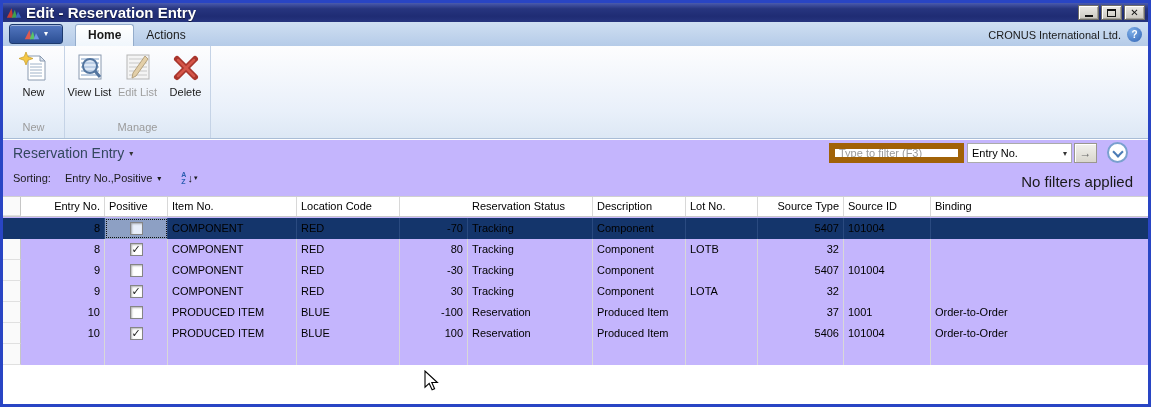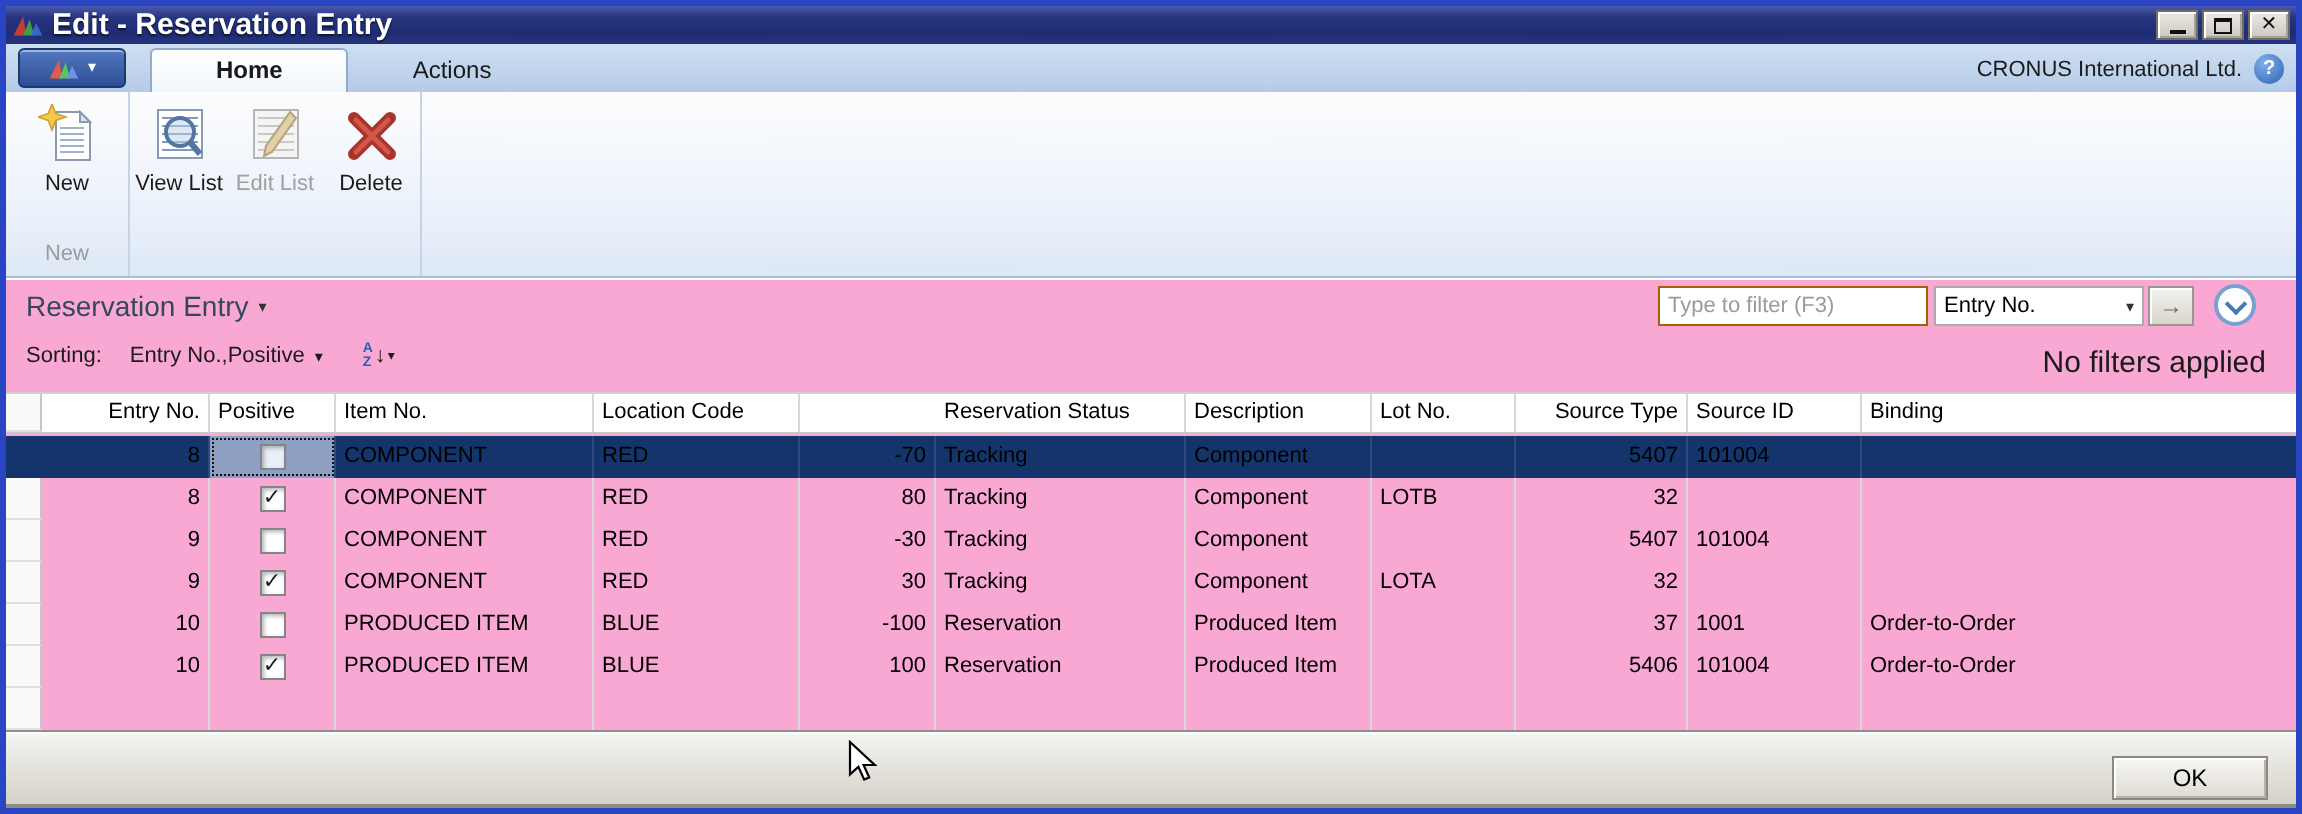"Home" .tab { padding: 3px 32px 4px -> 3px 12px 4px }
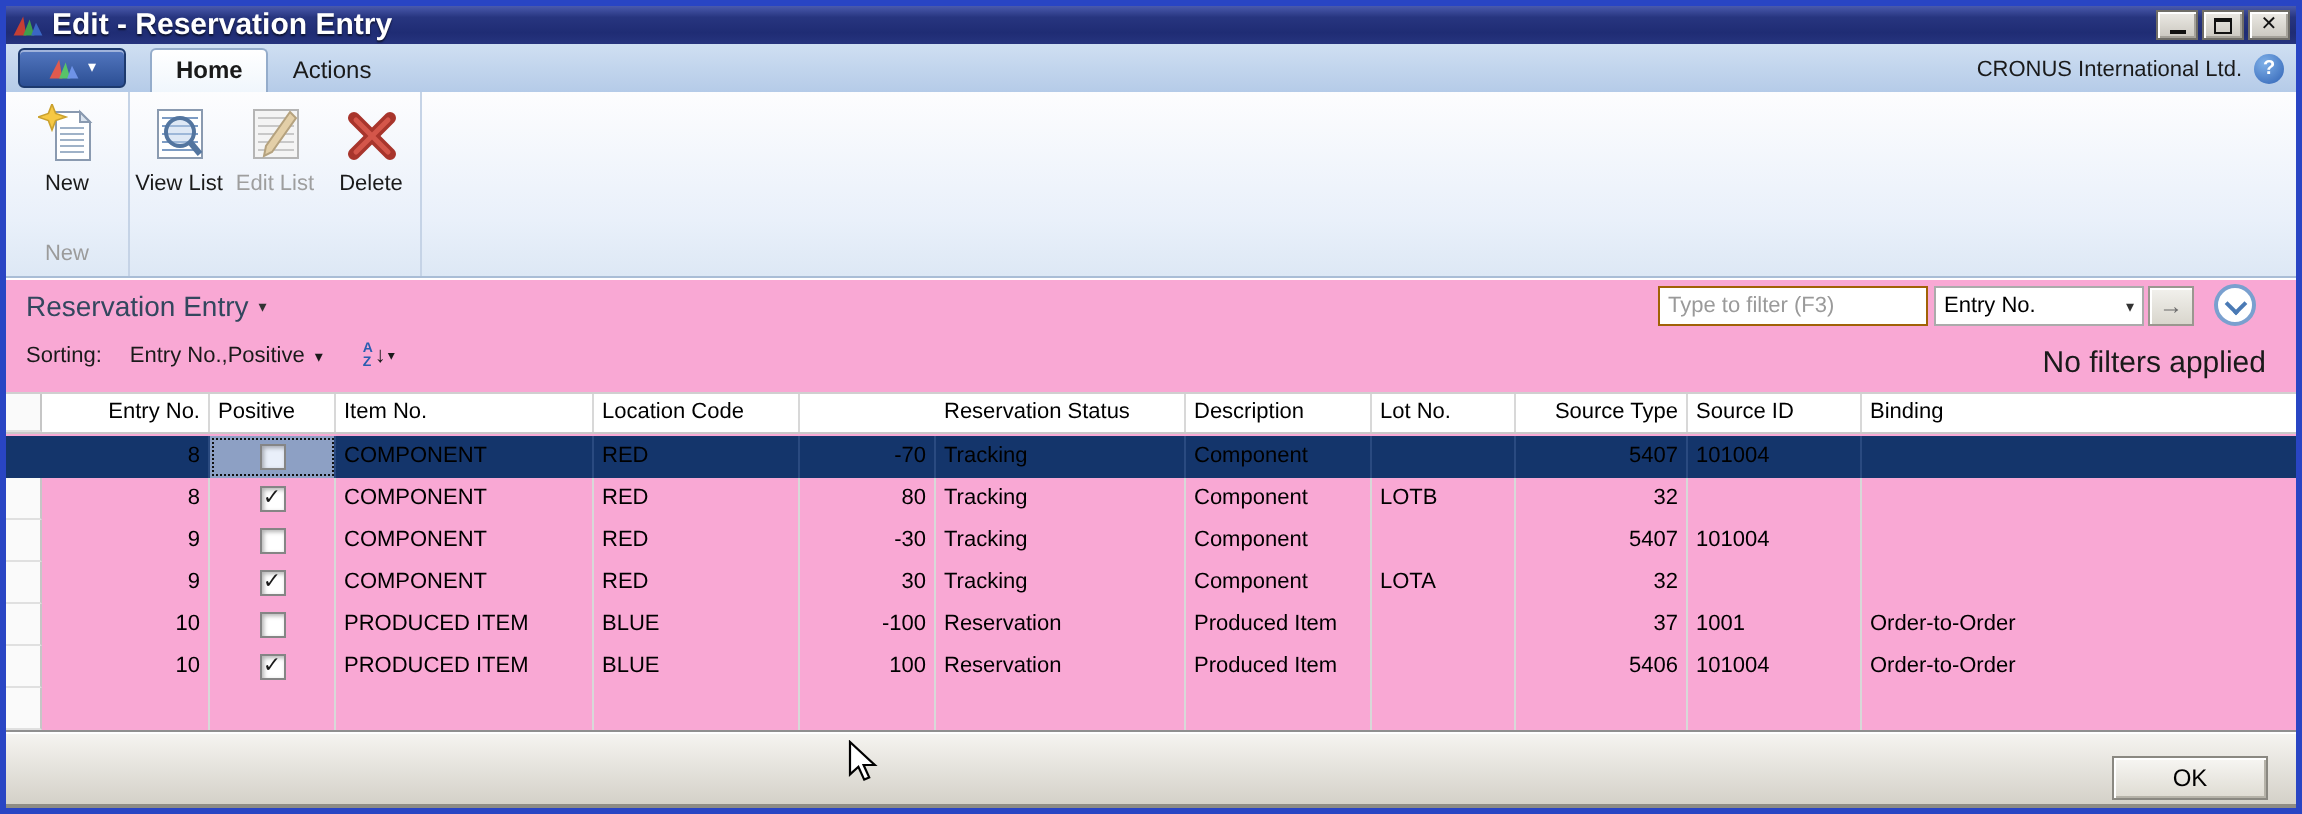"Manage" div.glabel { html: none -> <div>Manage</div> }
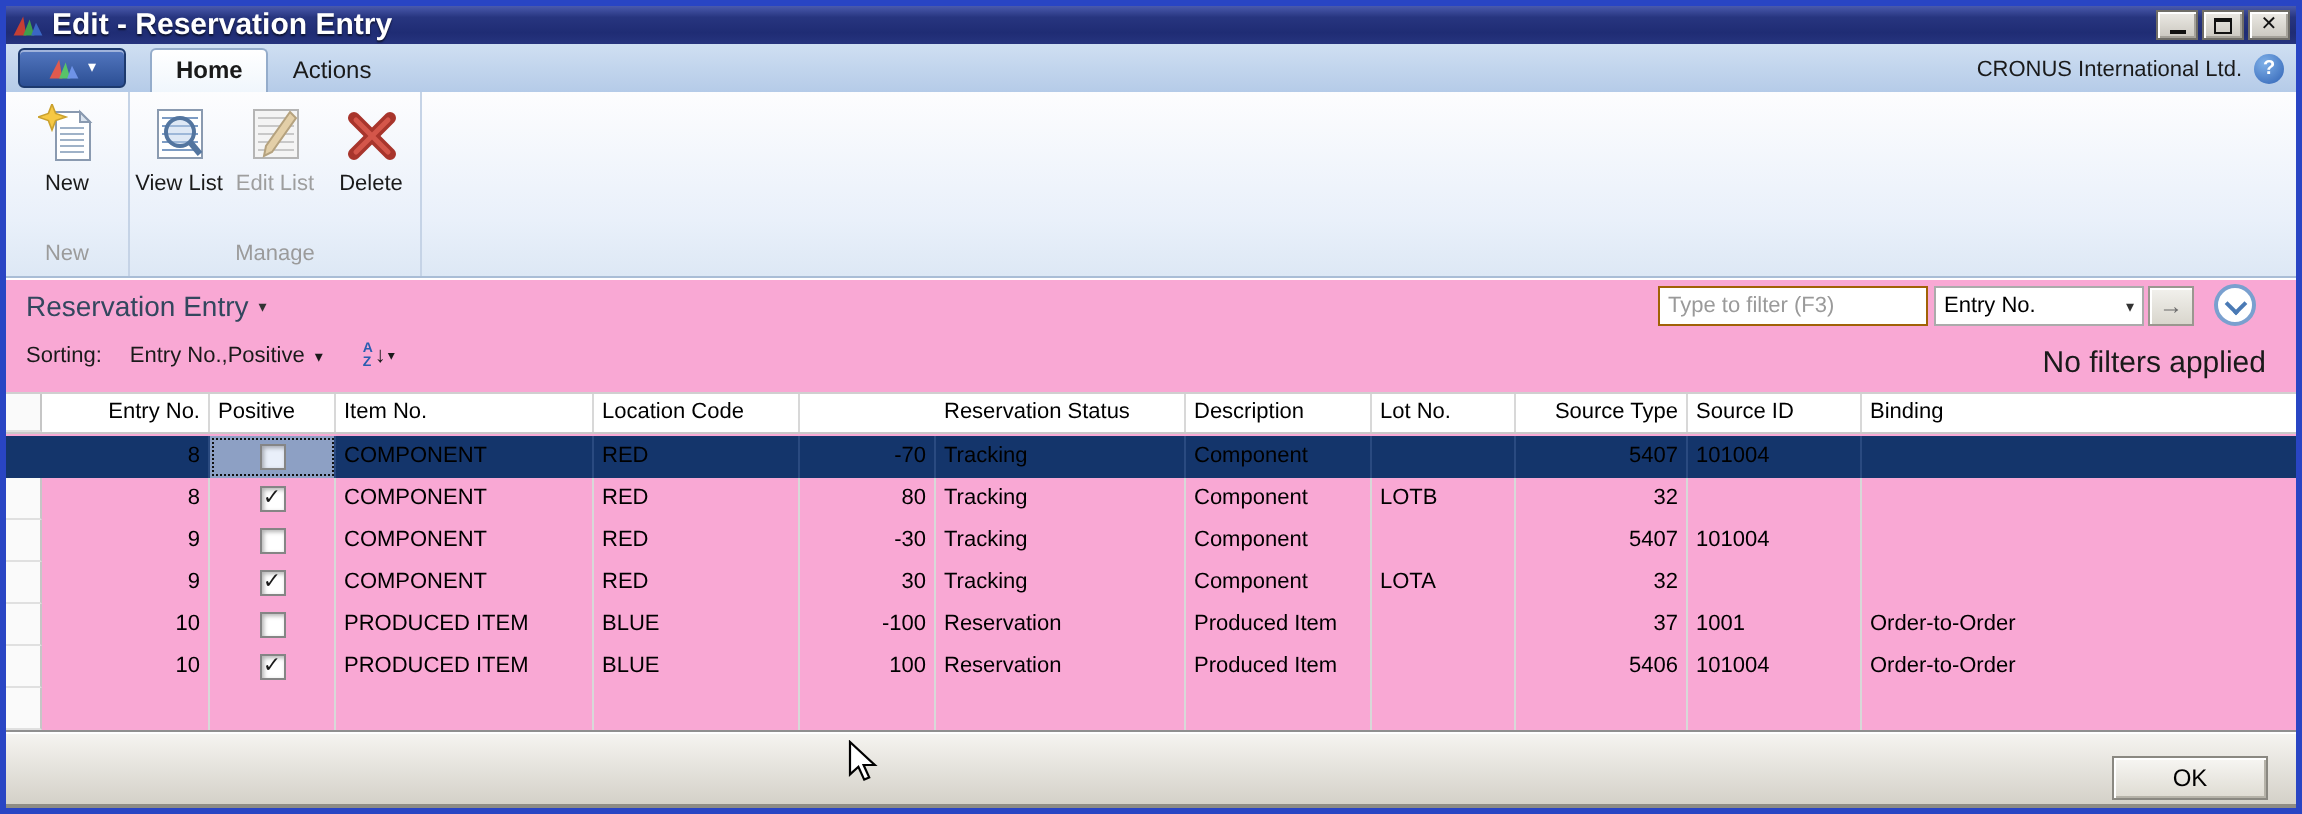"Reservation Entry" .content { background: #f9a8d4 -> #c4b5fd }
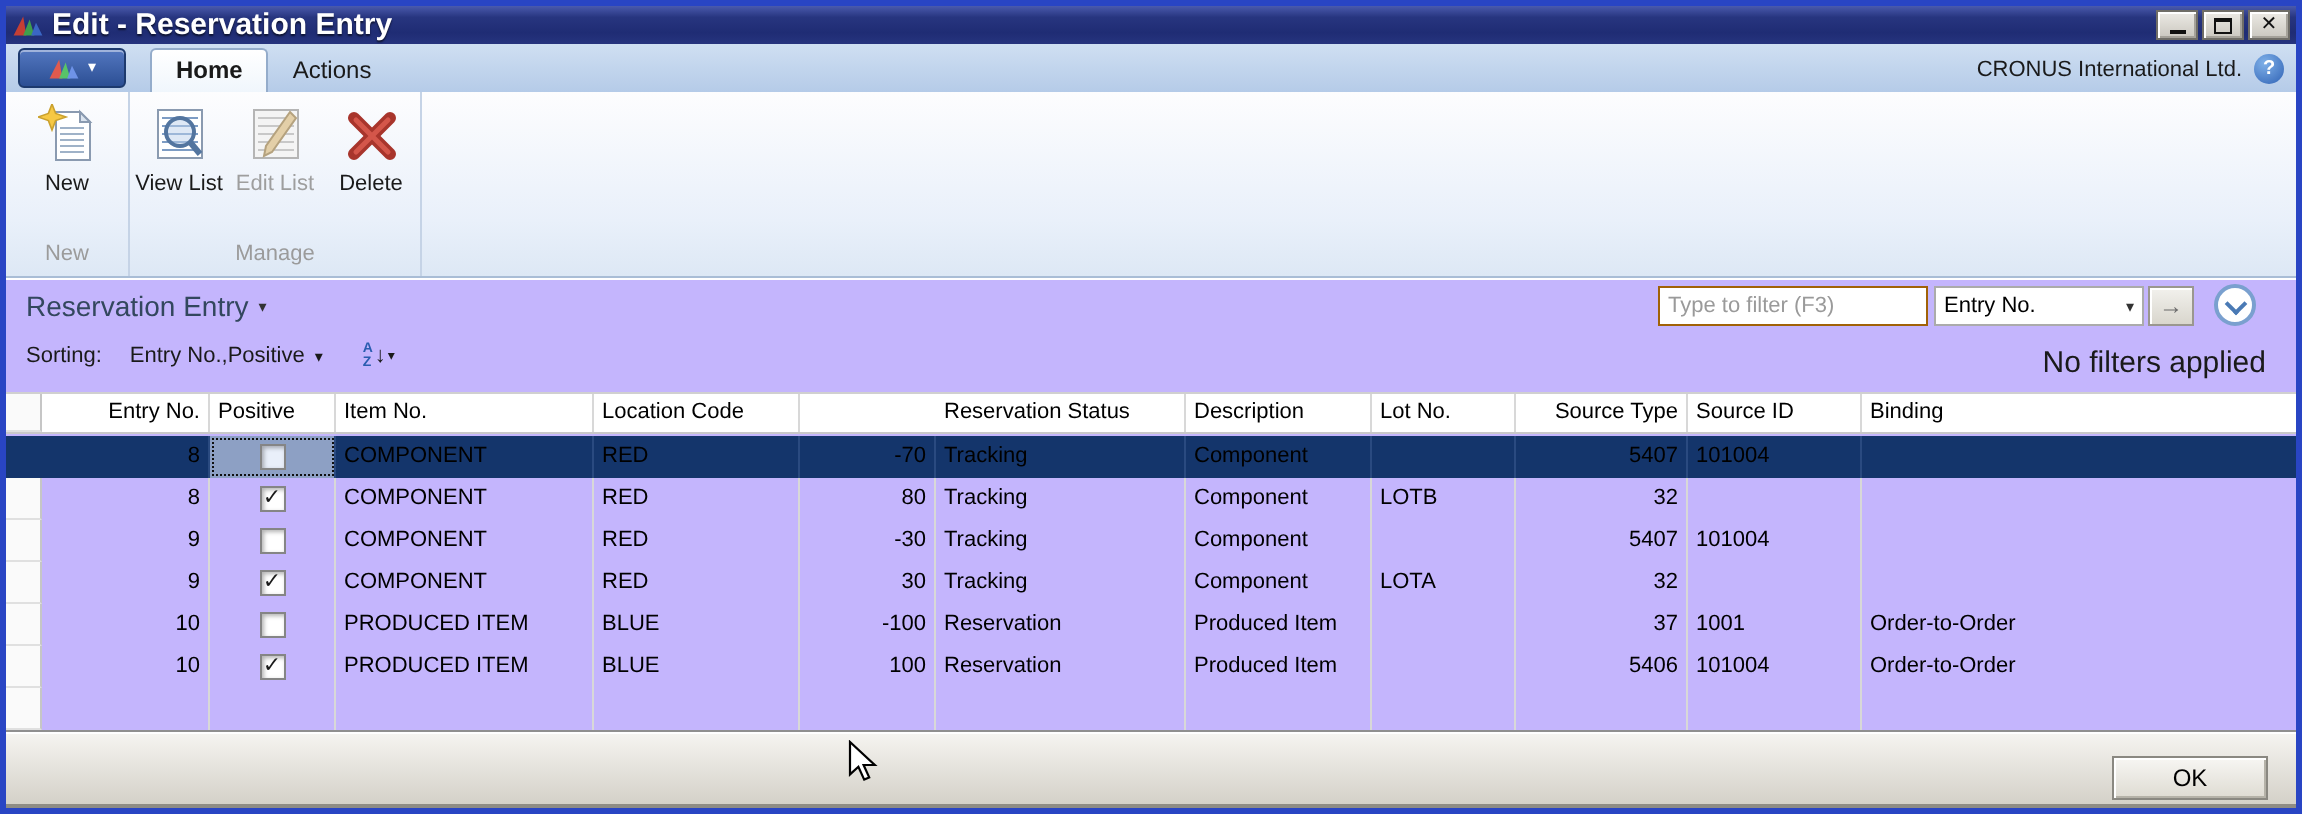"Type to filter (F3)" .filterinput { border: 1px solid #a16207 -> 6px solid #a16207 }
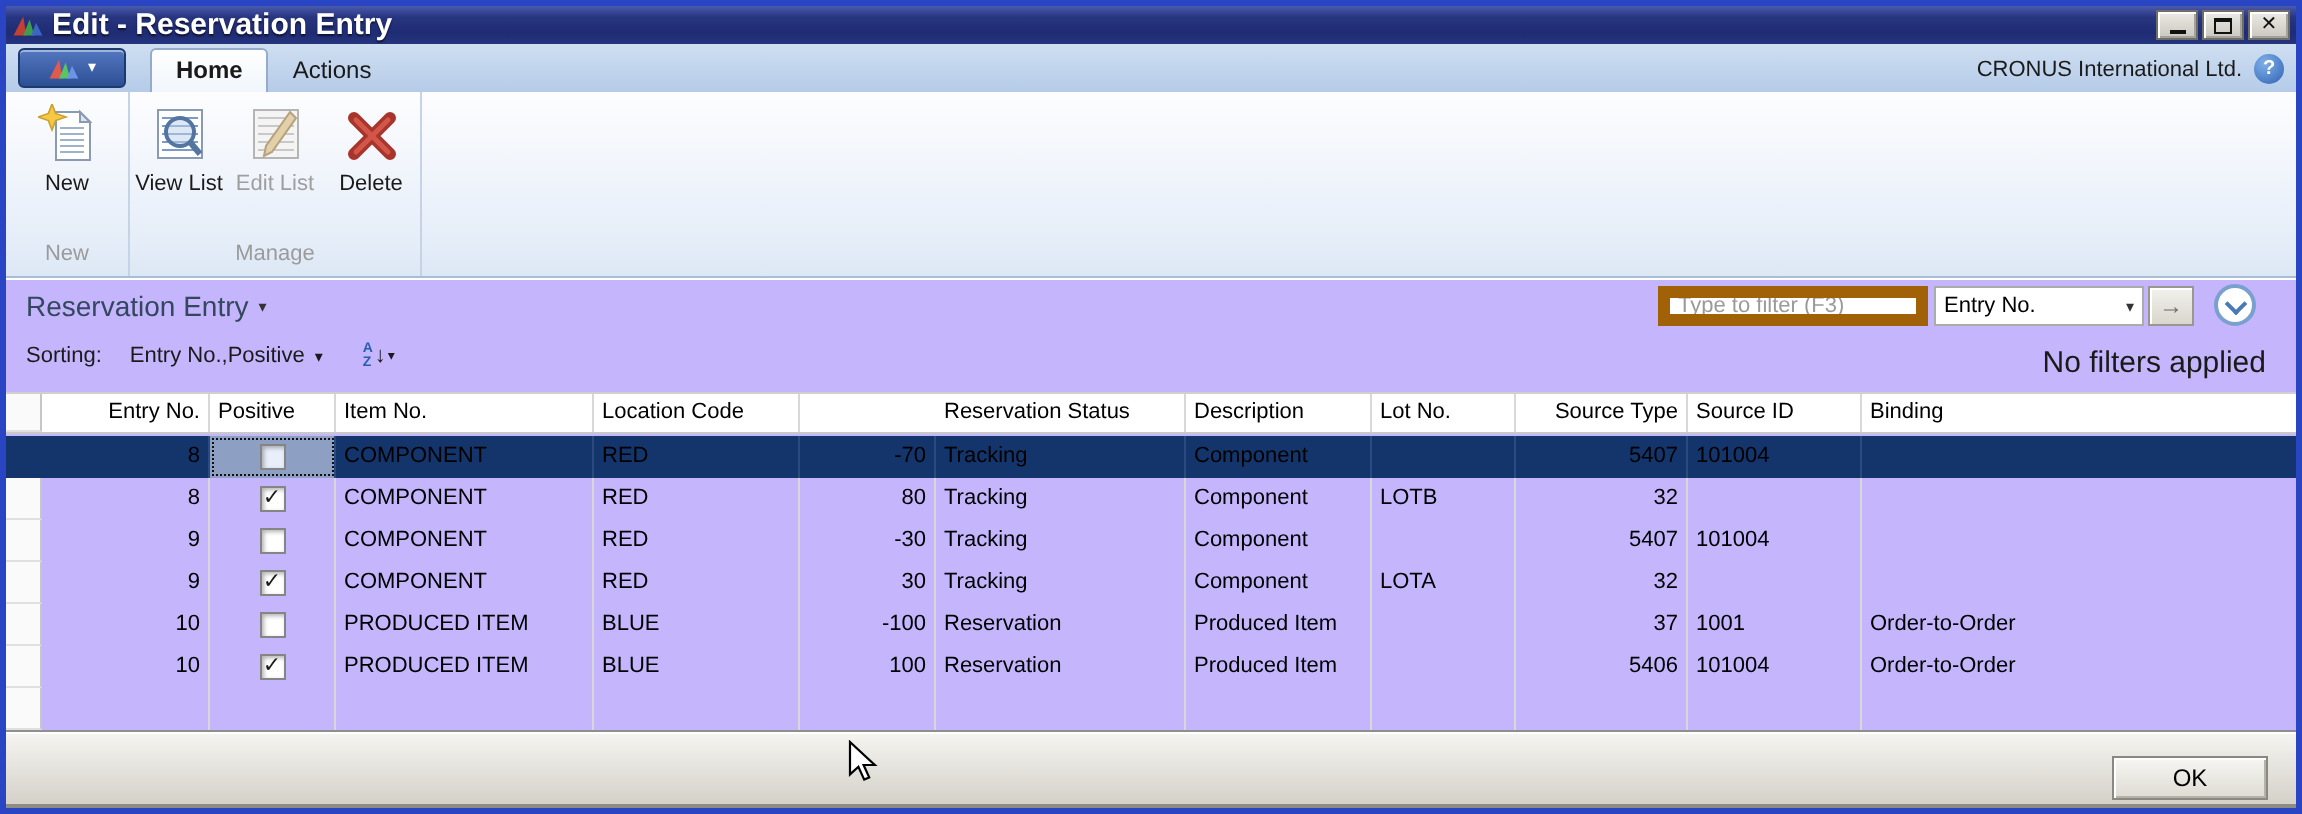"OK" div.footer { html: <div> <div>OK</div> </div> -> none }
